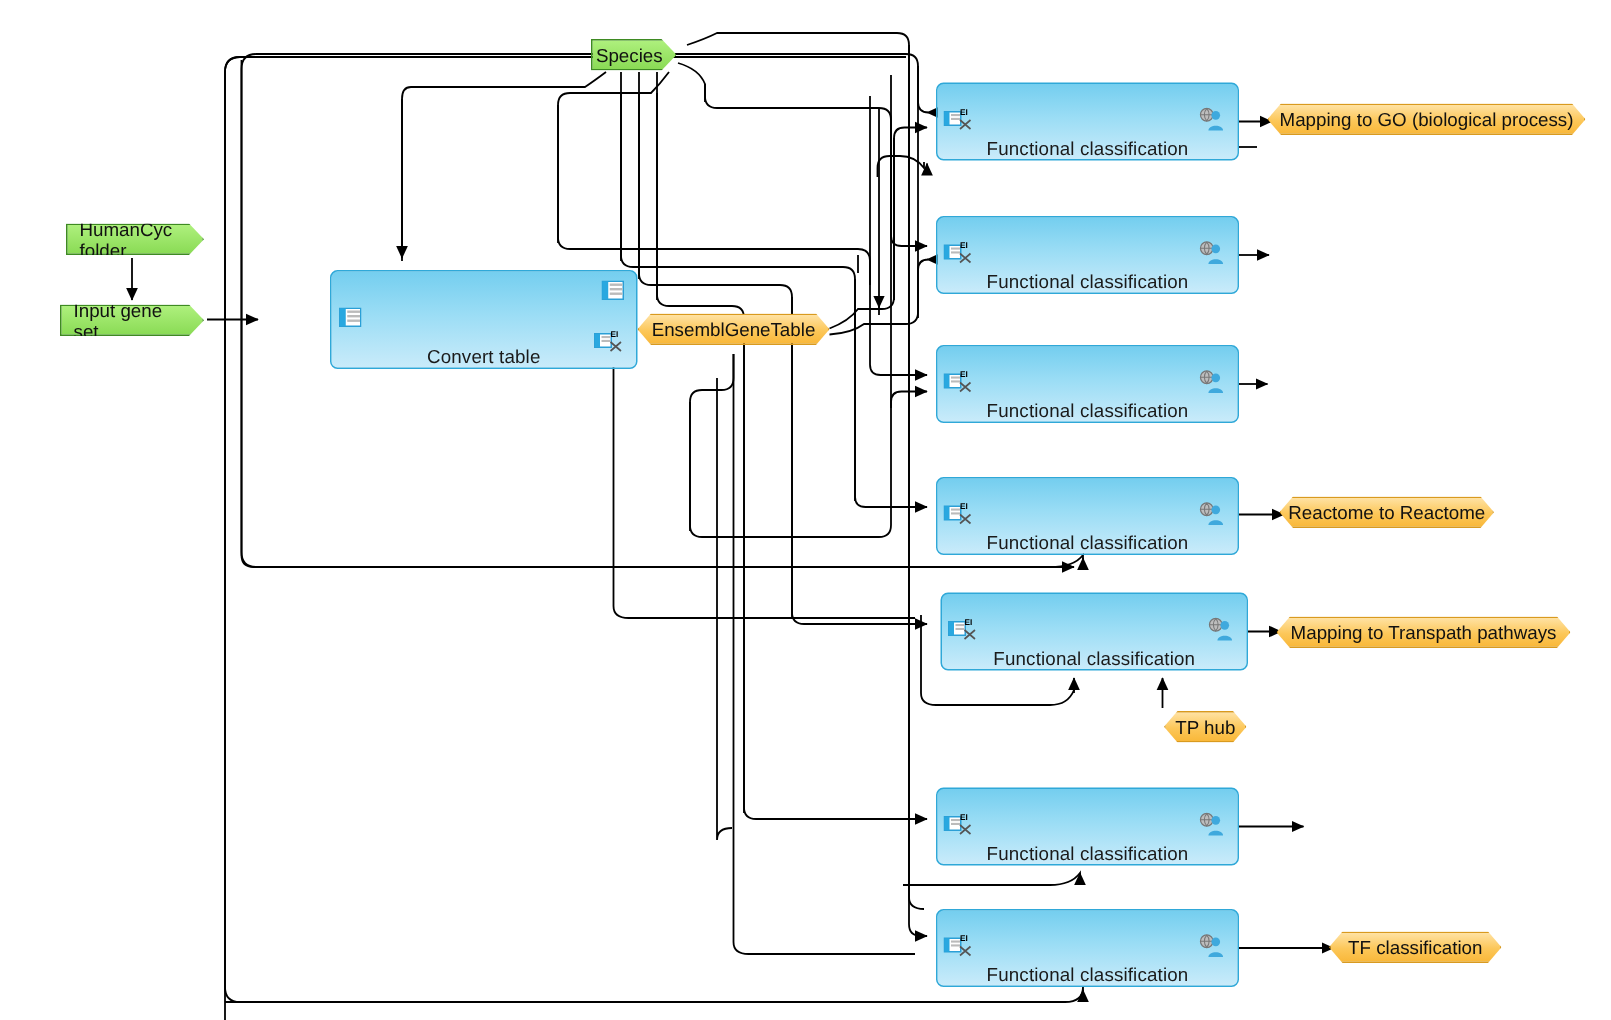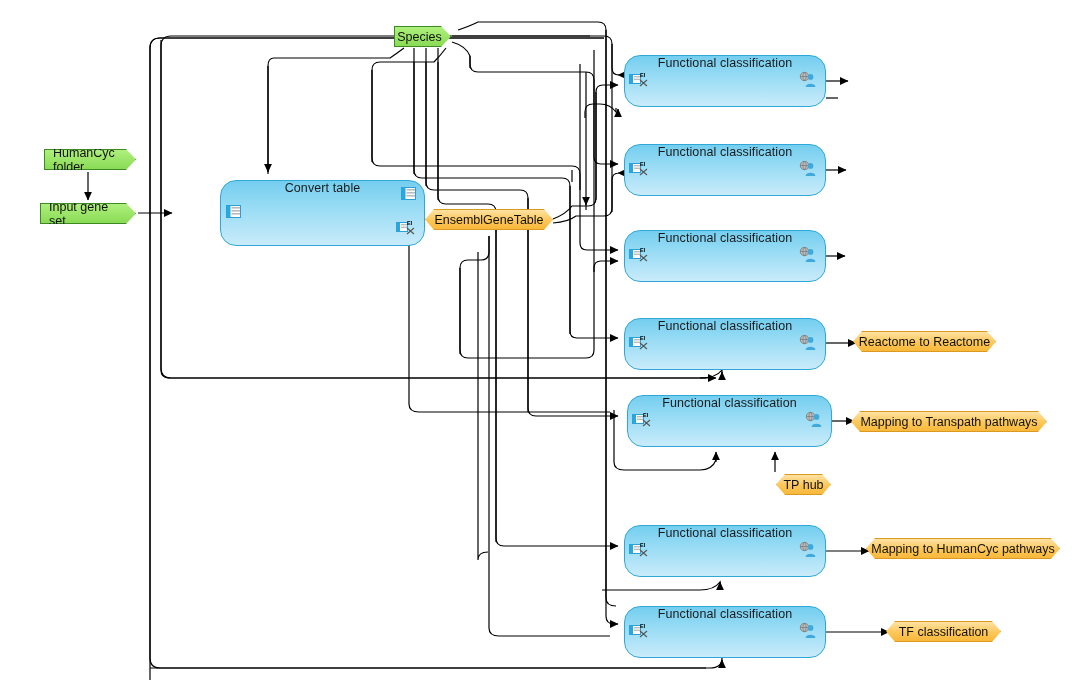"Mapping to GO (biological process)" div.node { html: none -> <div> <span>Mapping to GO (biological process)</span> </div> }
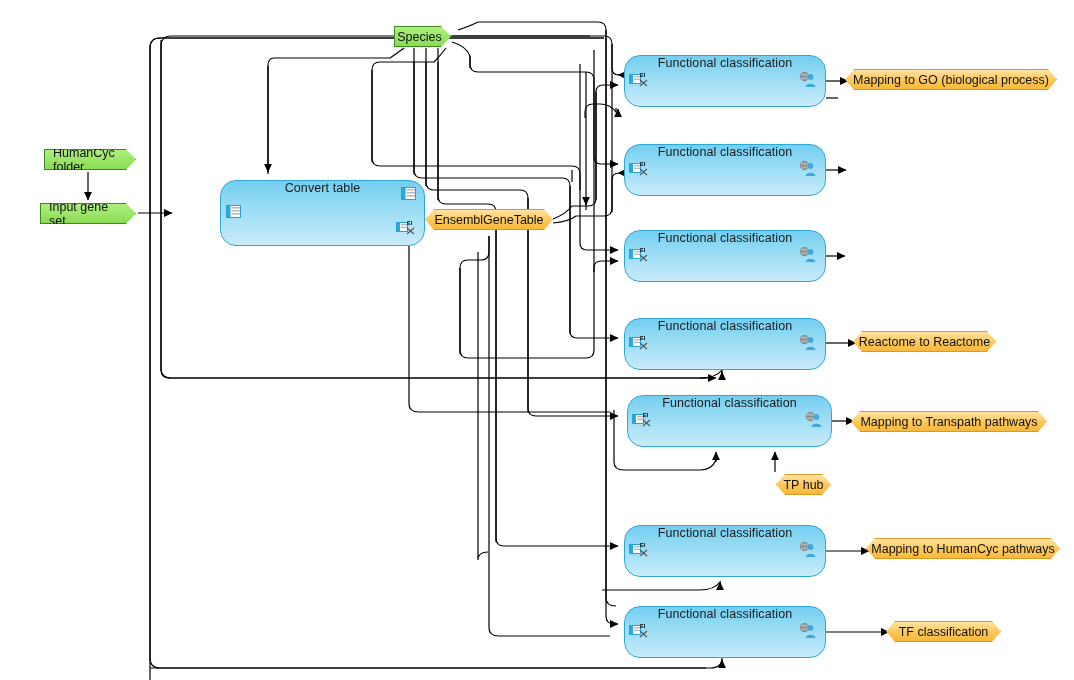"Functional classification" .proc { align-items: flex-start -> flex-end; border-radius: 16px -> 5px }
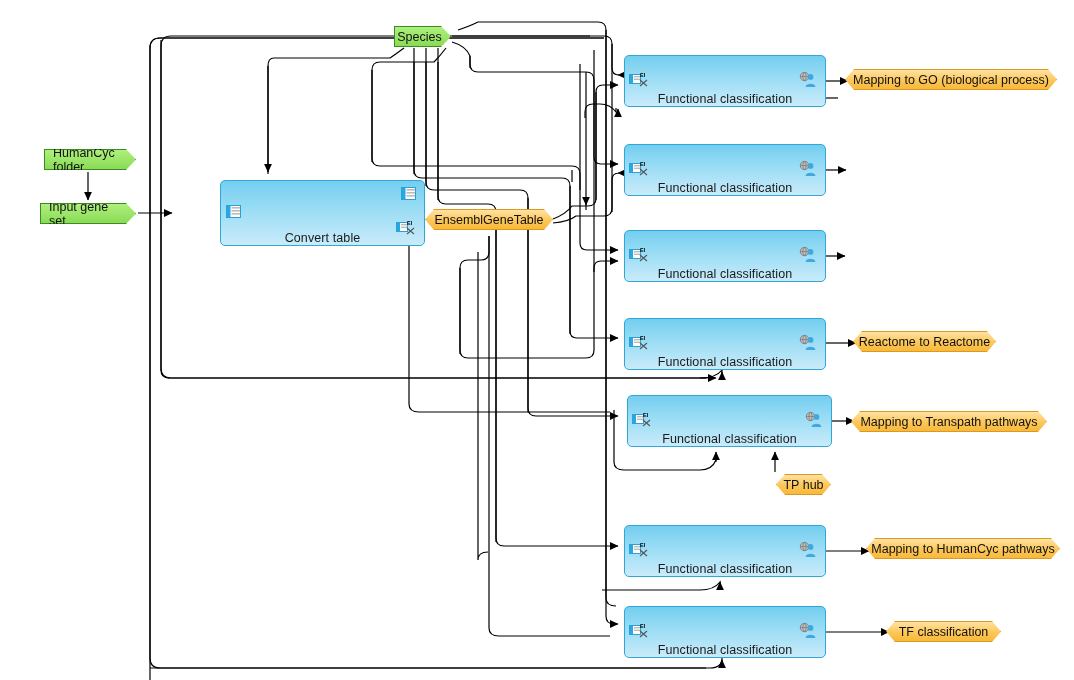"Mapping to HumanCyc pathways" div.node { html: <div> <span>Mapping to HumanCyc pathways</span> </div> -> none }
